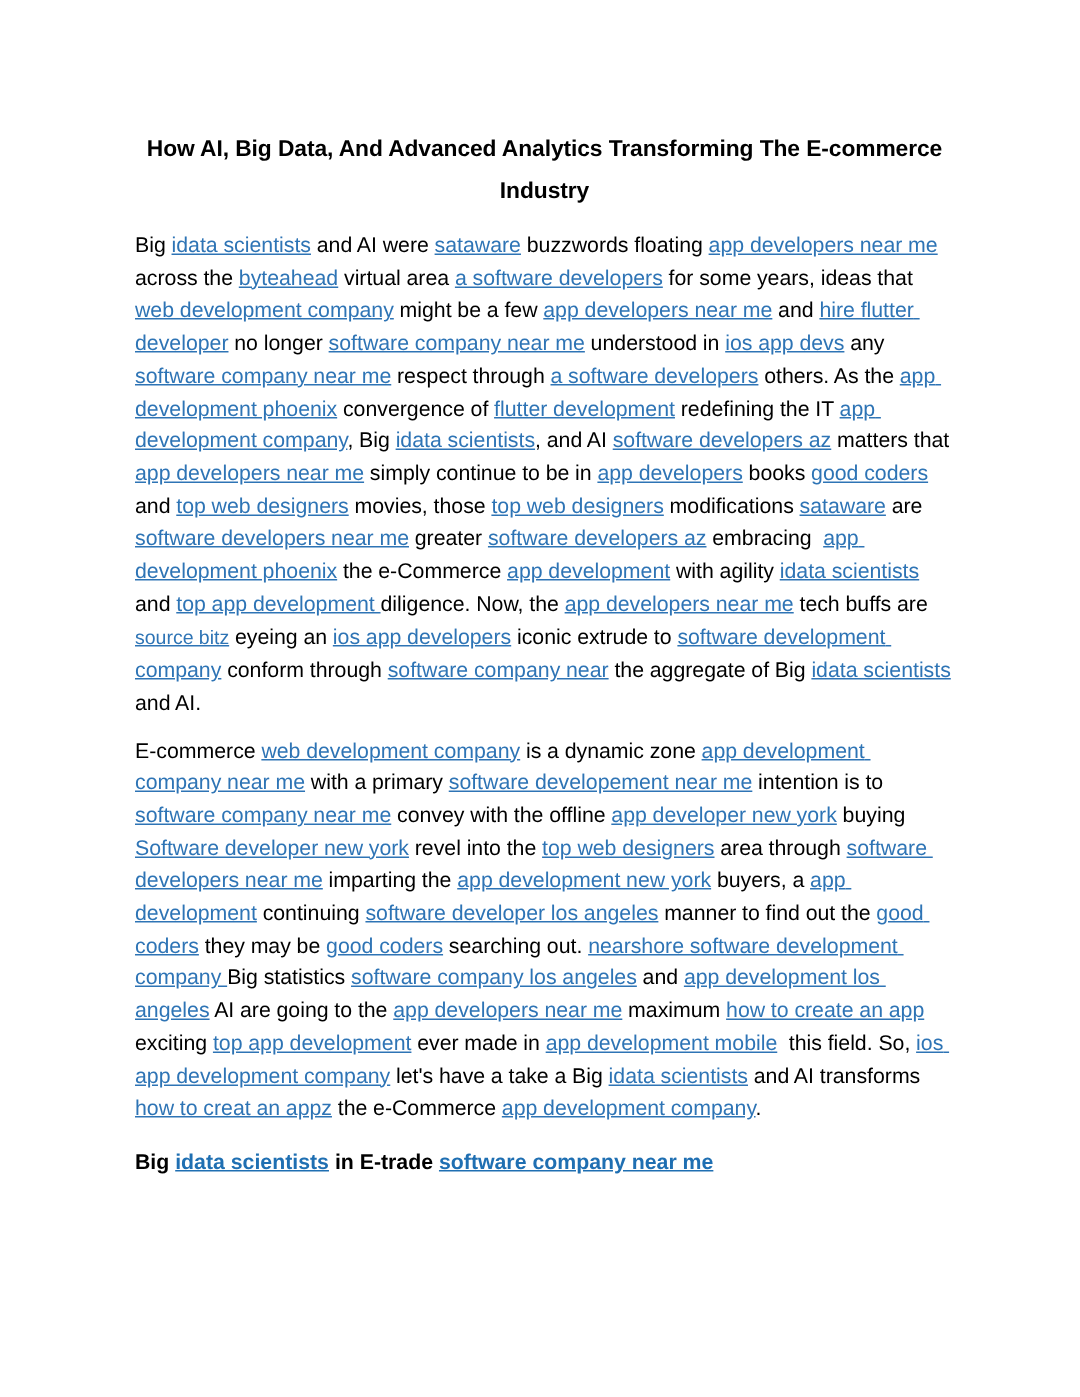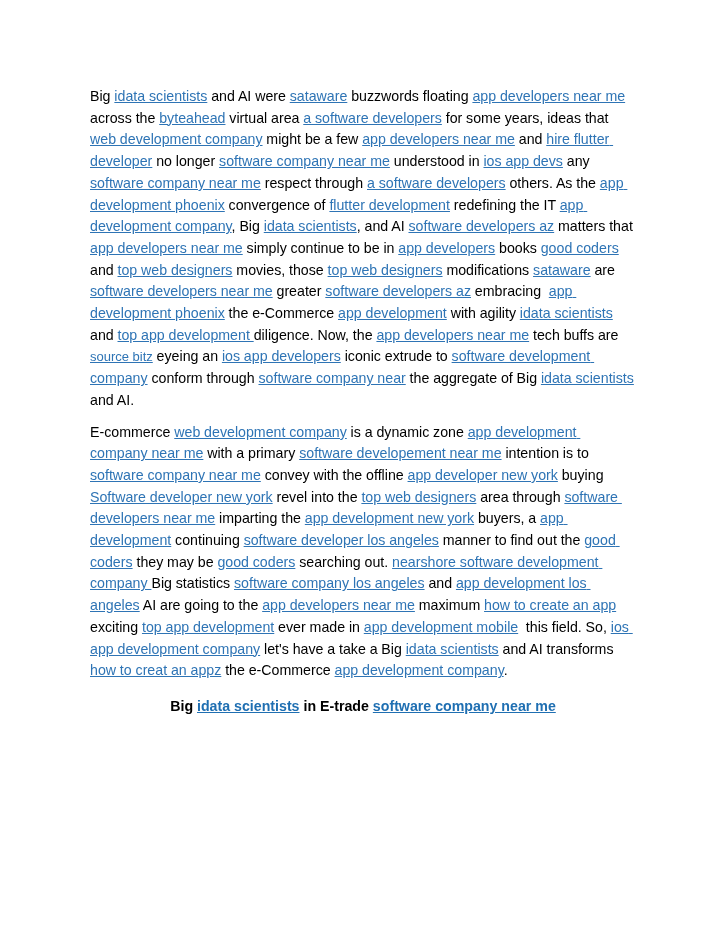"How AI, Big Data, And" h1.doc-title { html: none -> <h1>How AI, Big Data, And Advanced Analytics Transforming The E-commerce Industry</h1> }
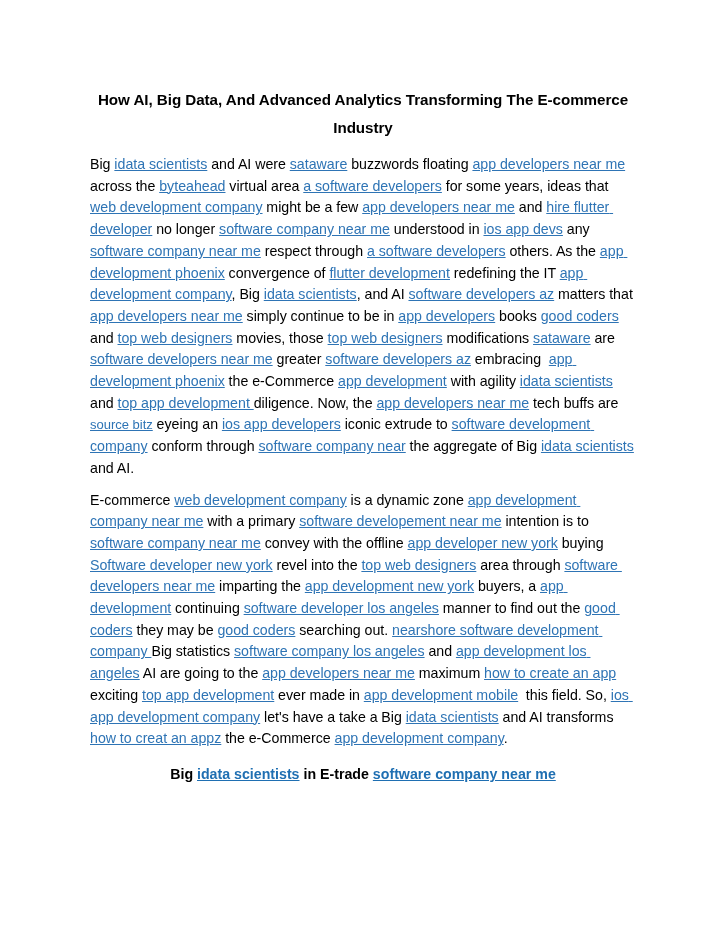"Big idata scientists in E-trade" .subhead { text-align: center -> left }
